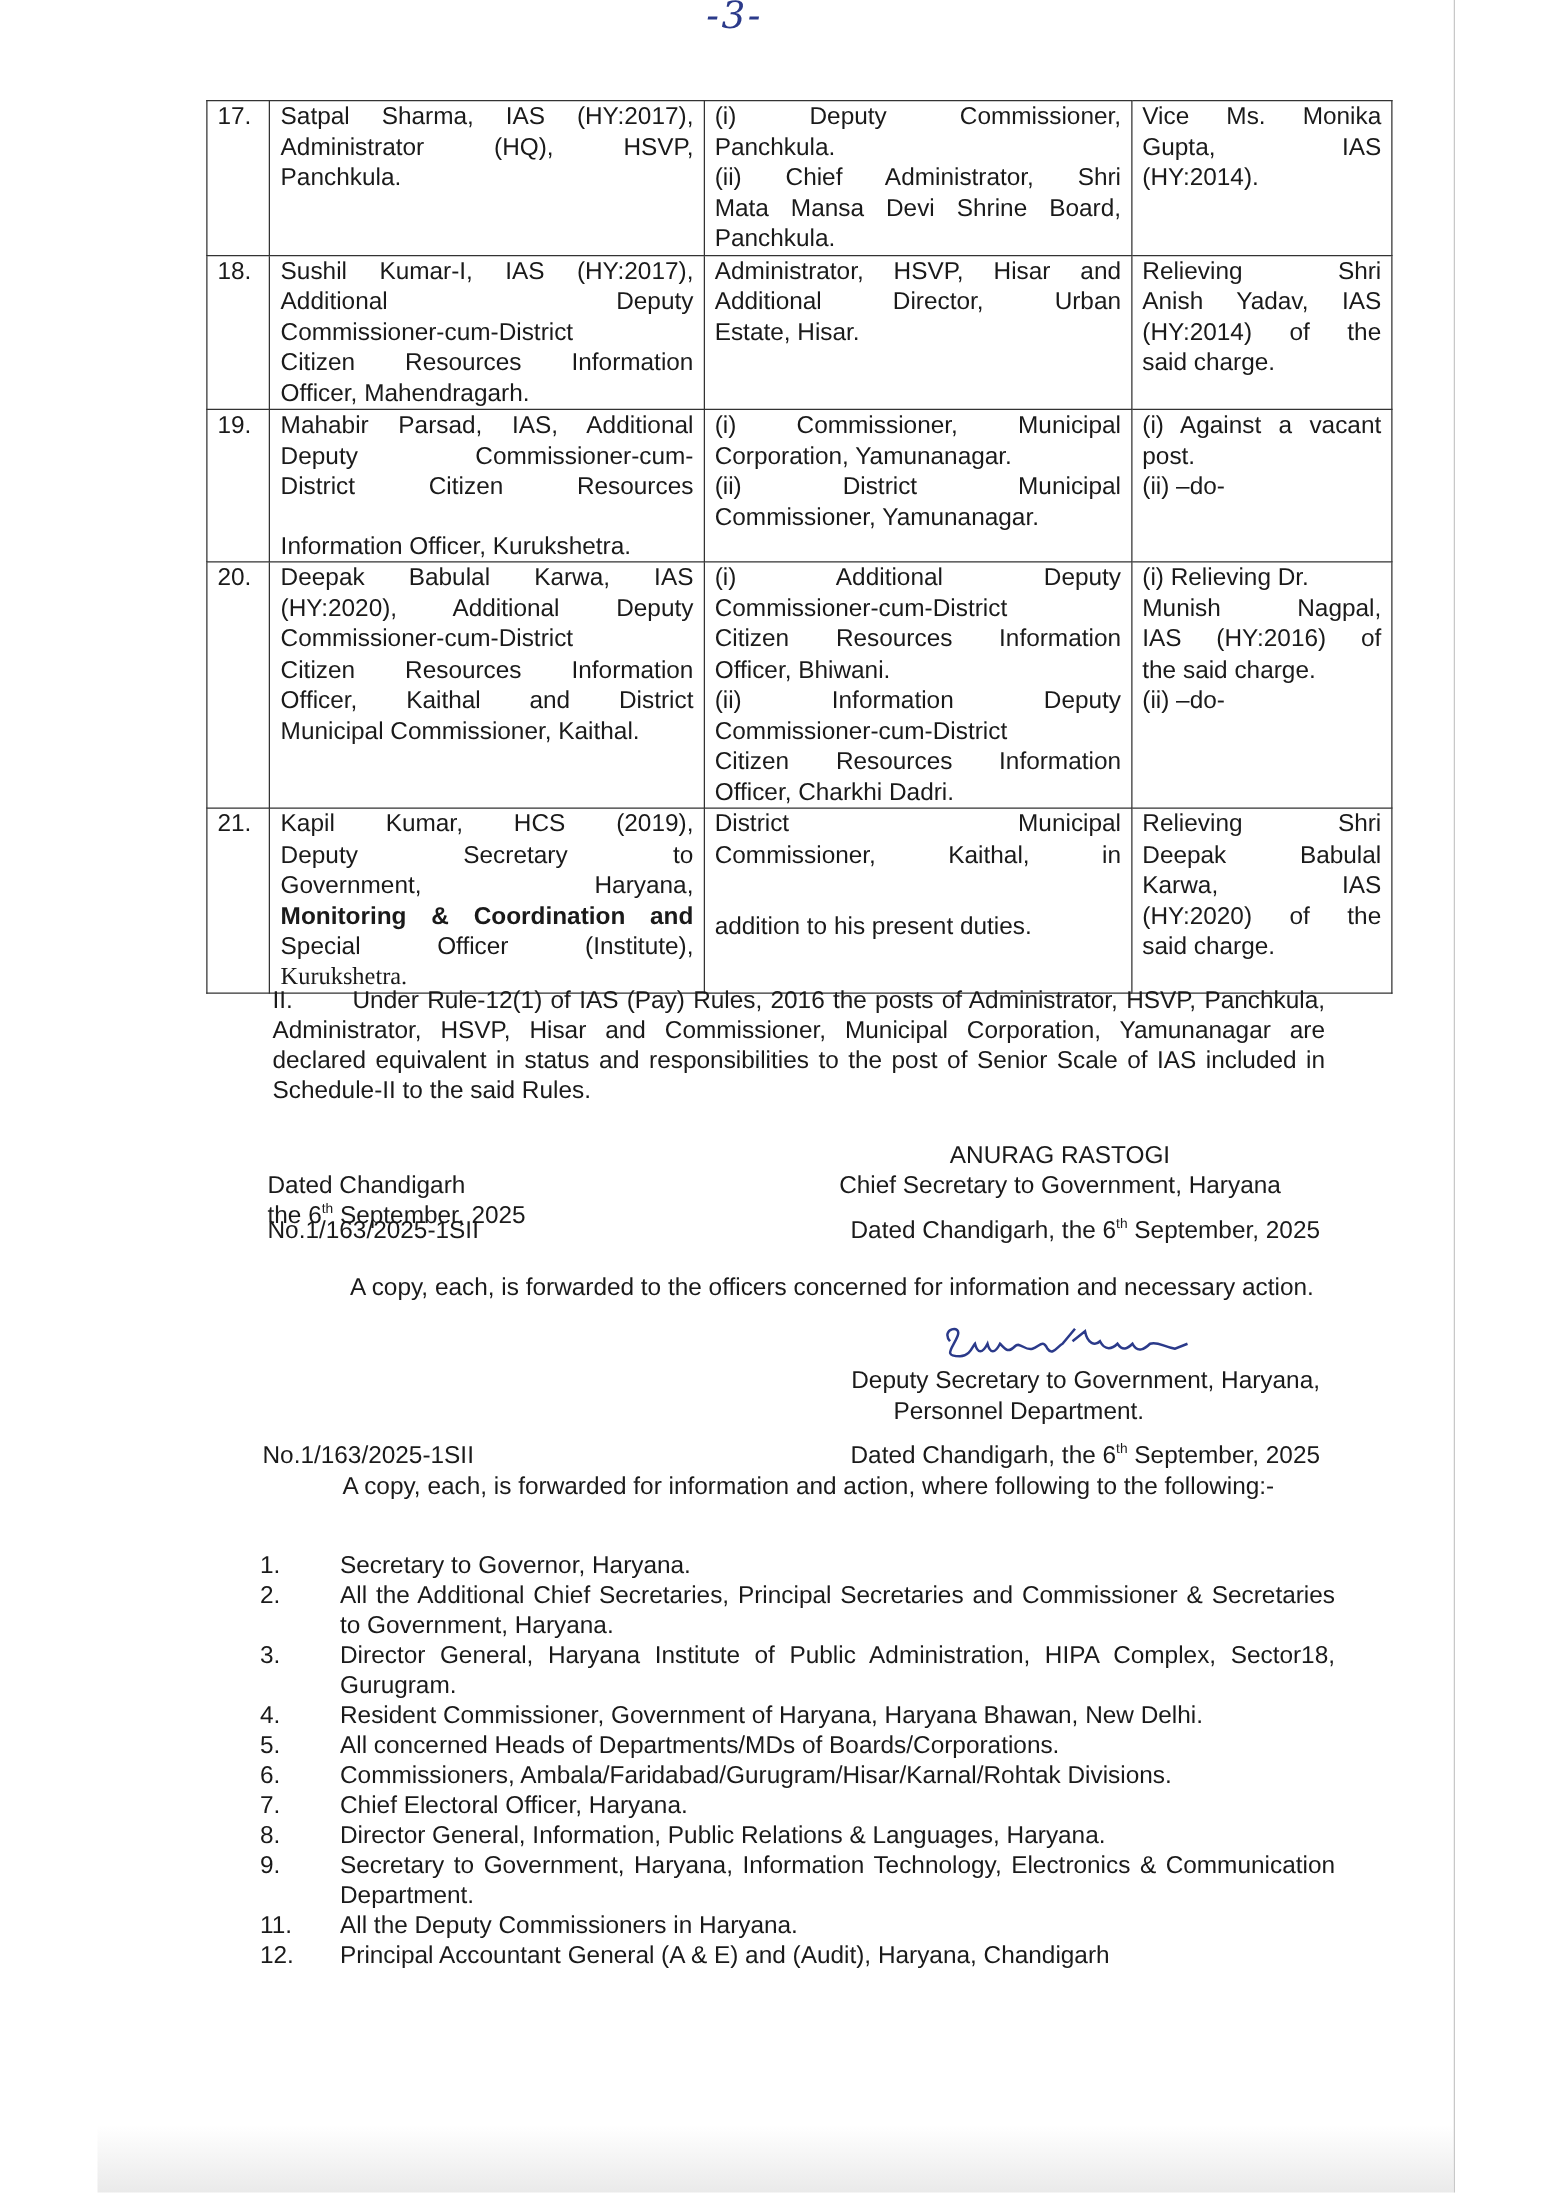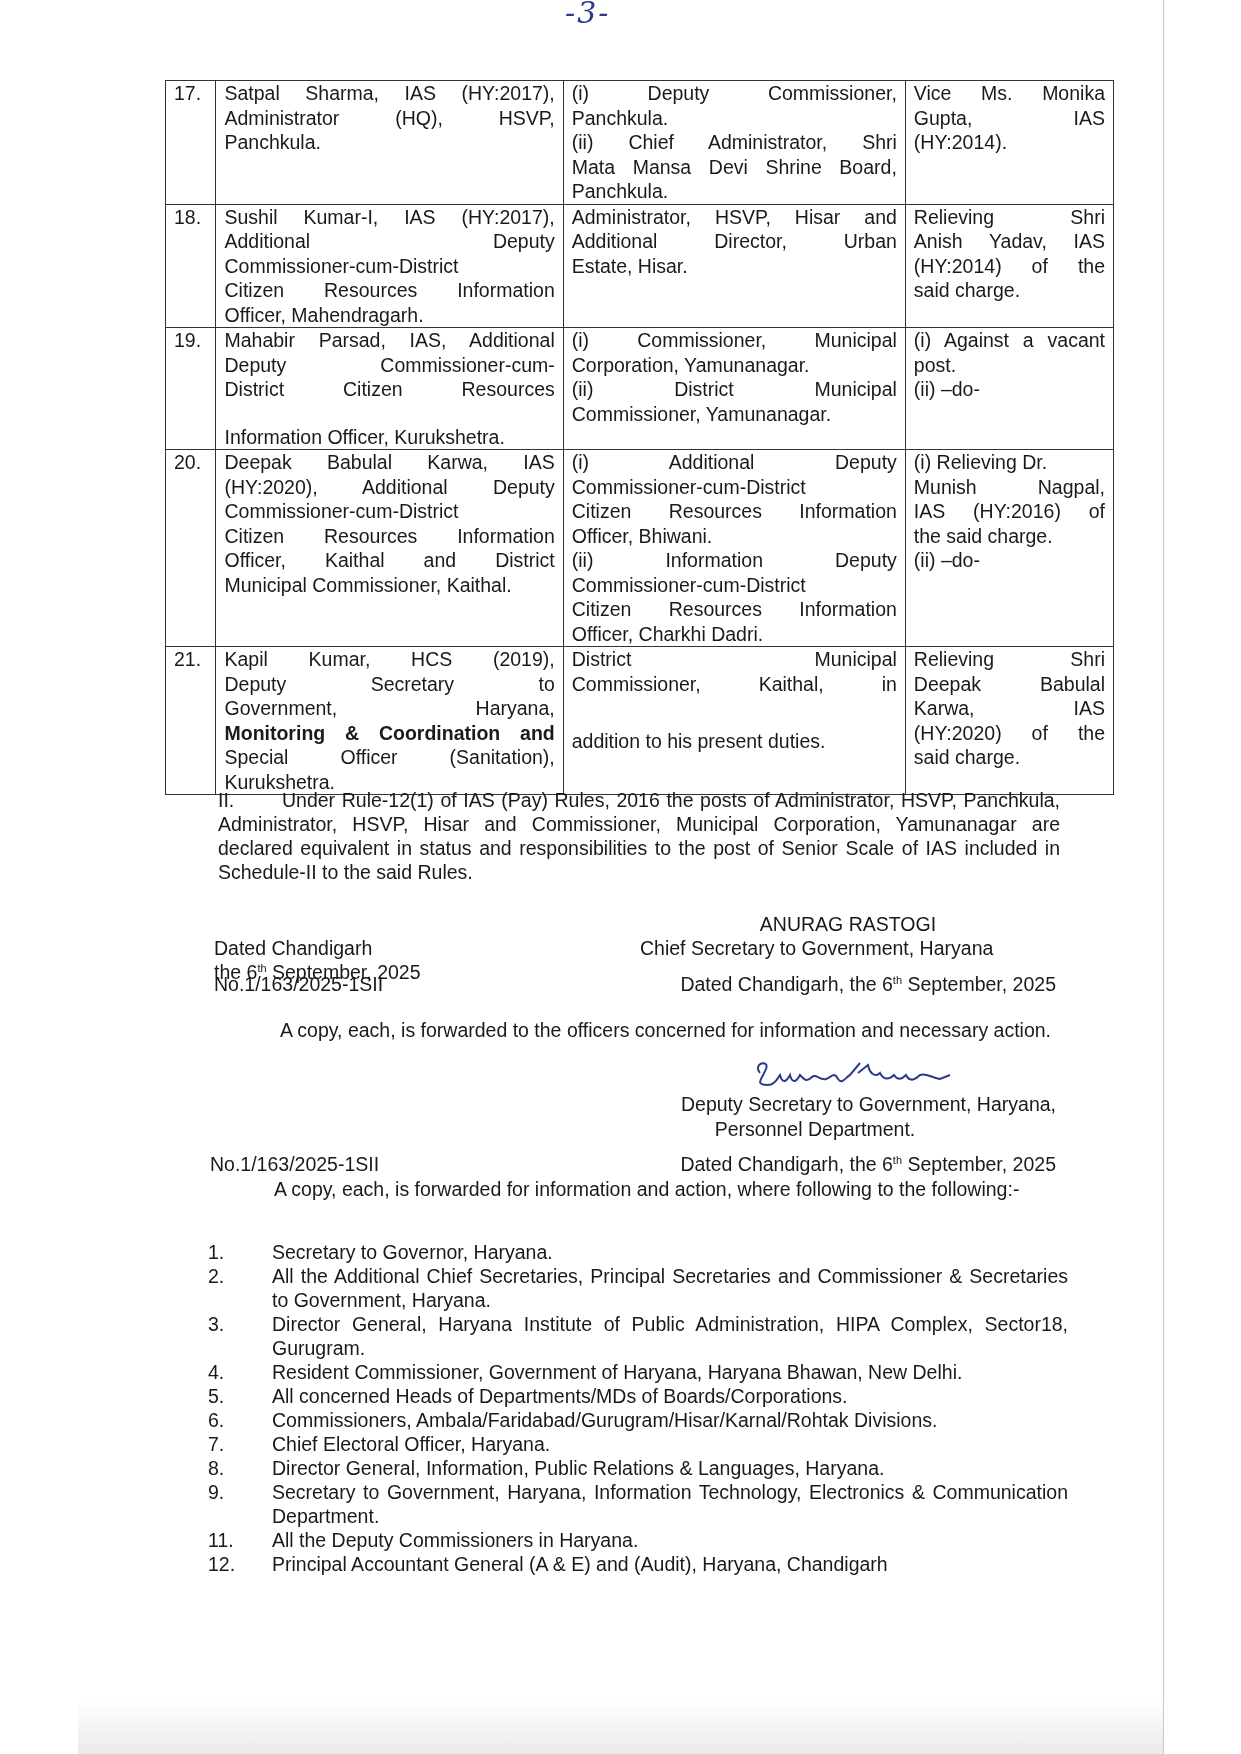"Special Officer (Sanitation)," span.cell-line { text: Sanitation -> Institute }
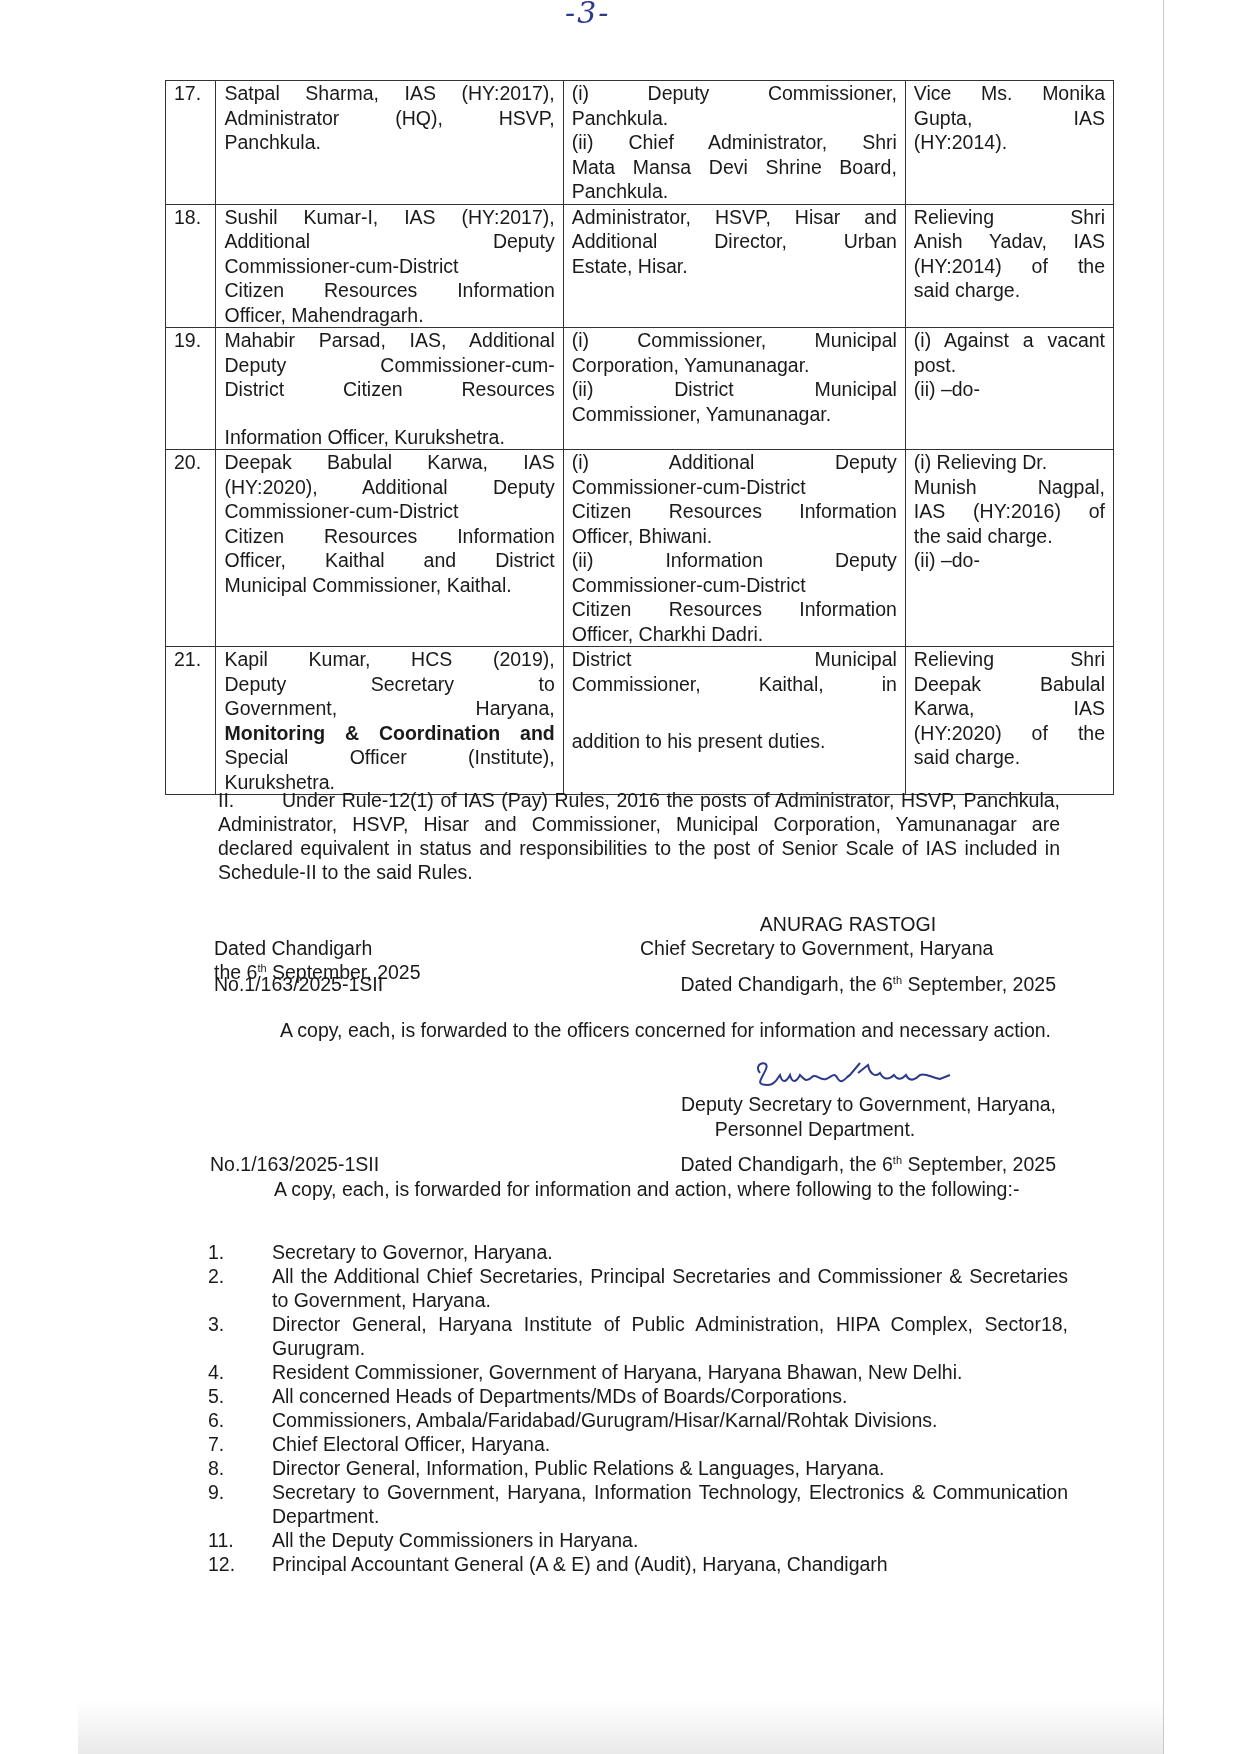"Kurukshetra." span.cell-line { font-family: none -> Liberation Serif, serif }
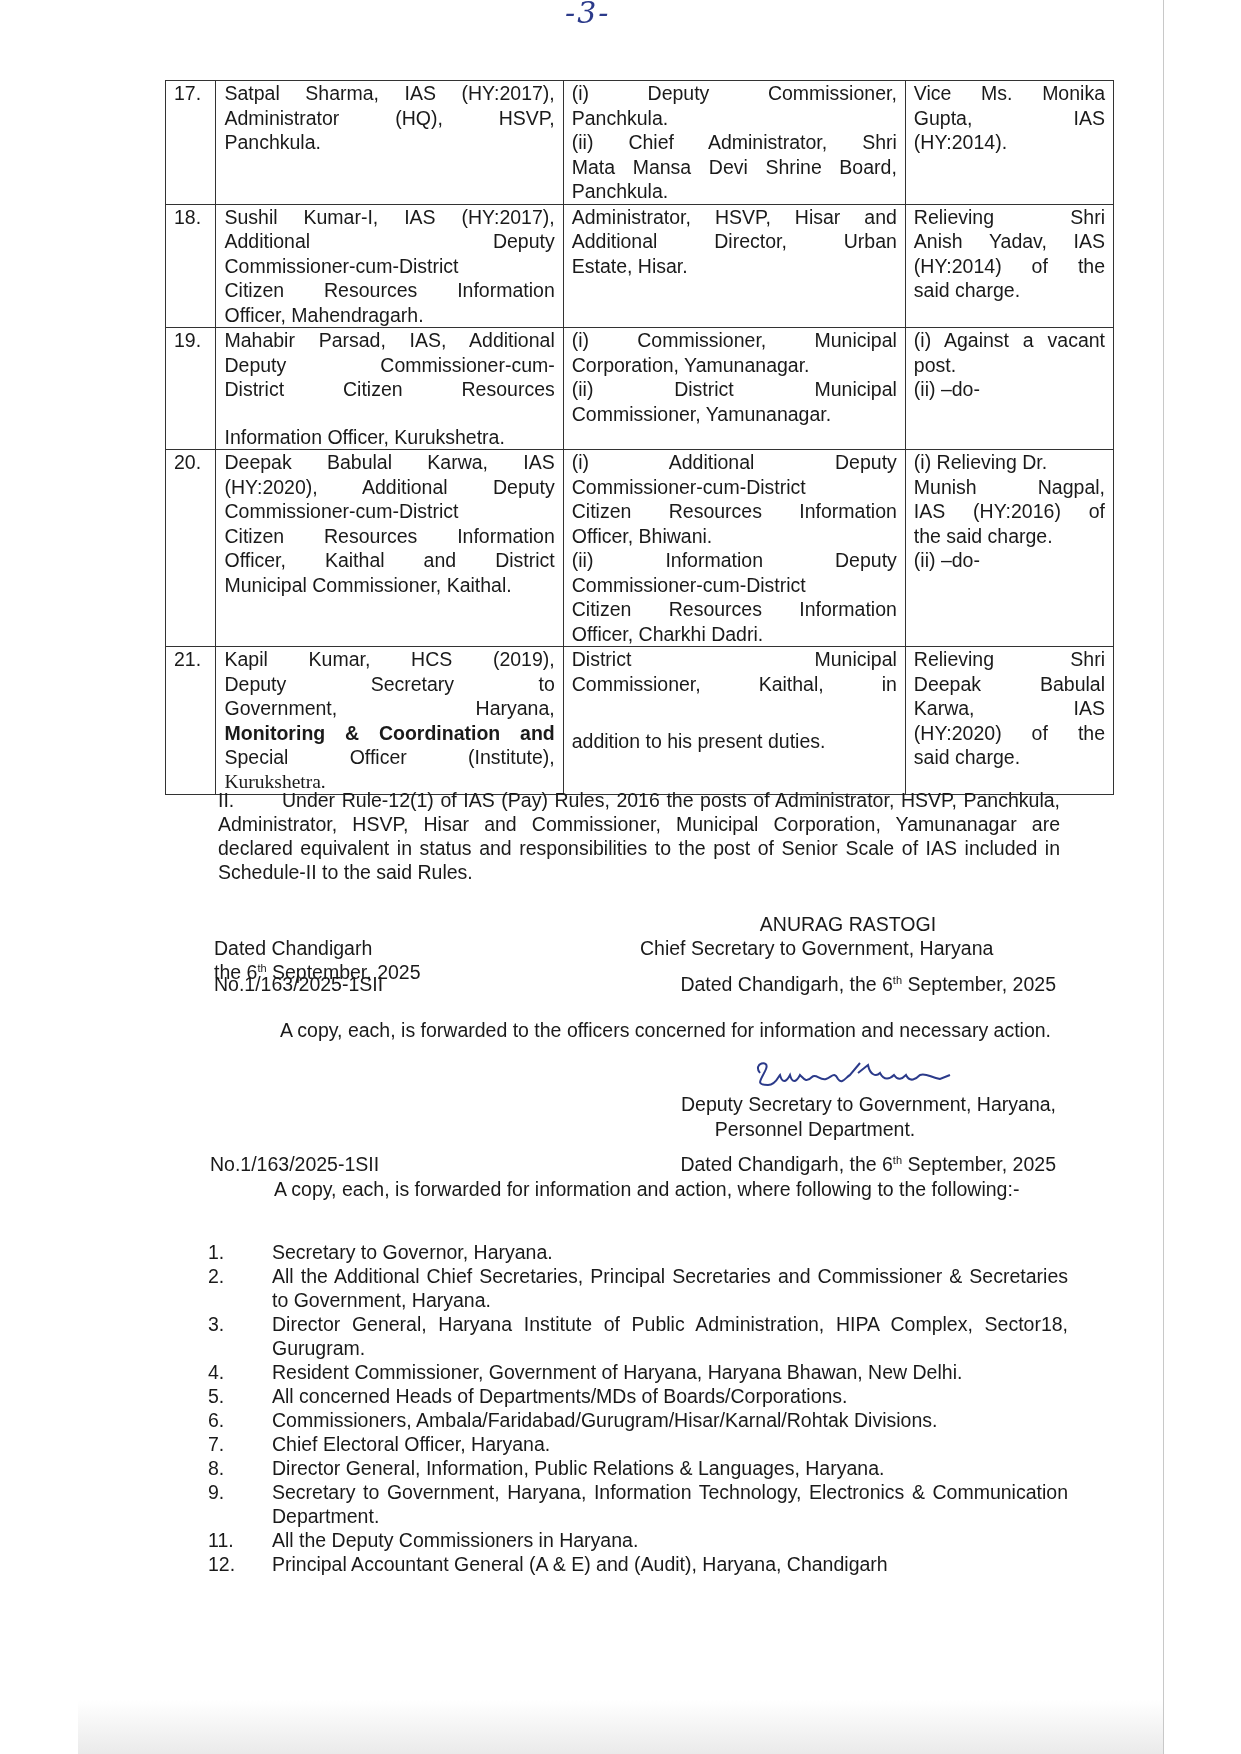"Chief Secretary to Government, Haryana" div { text-align: left -> center }
